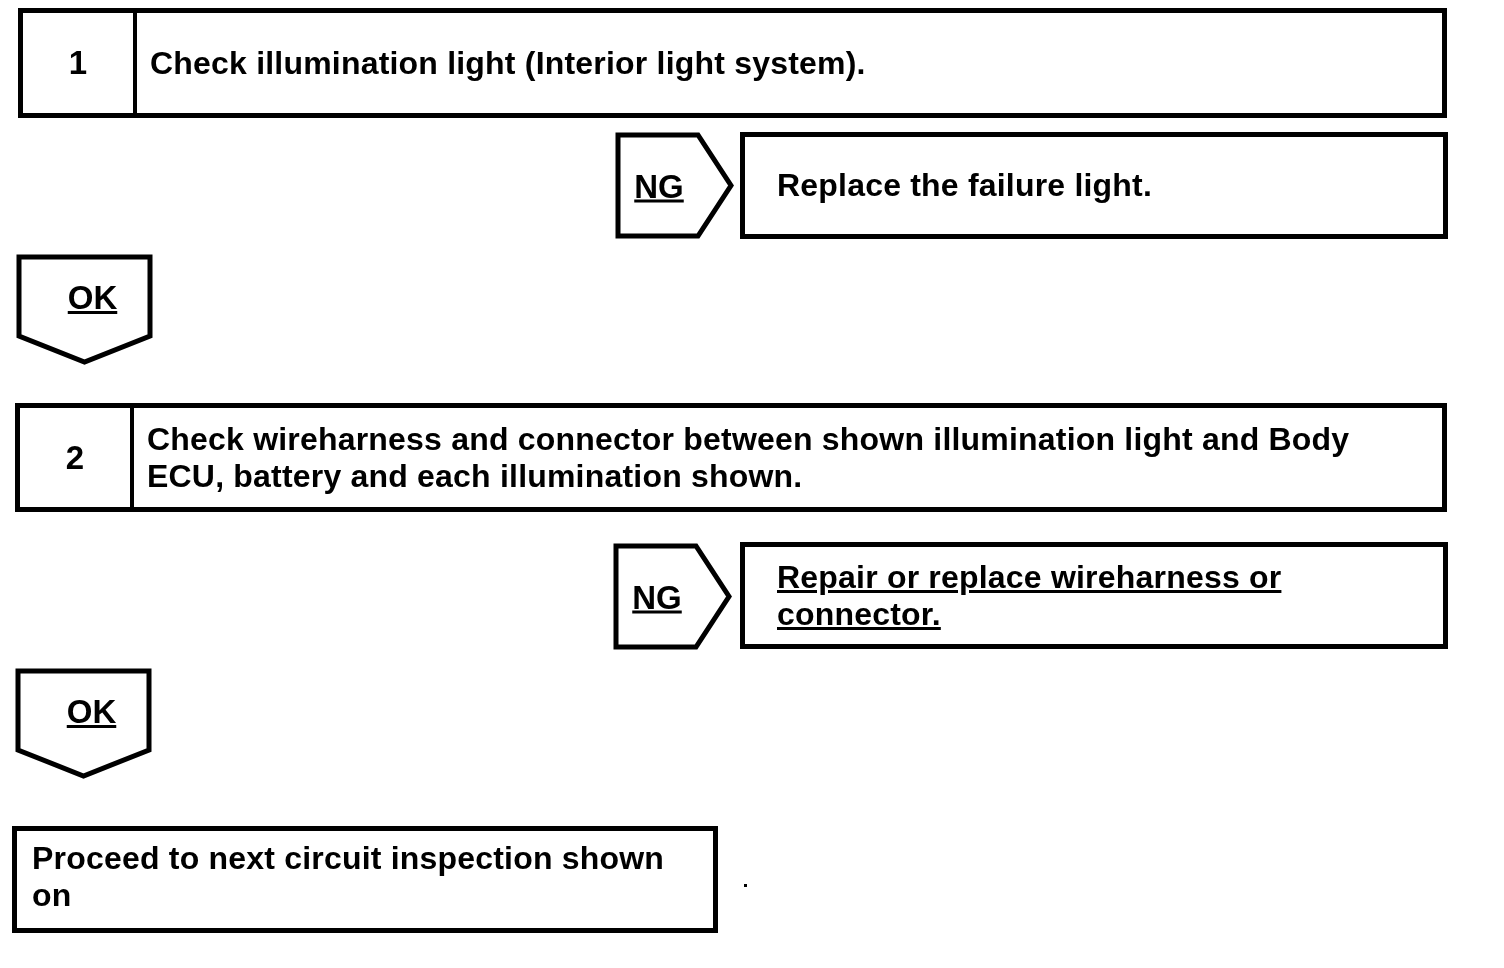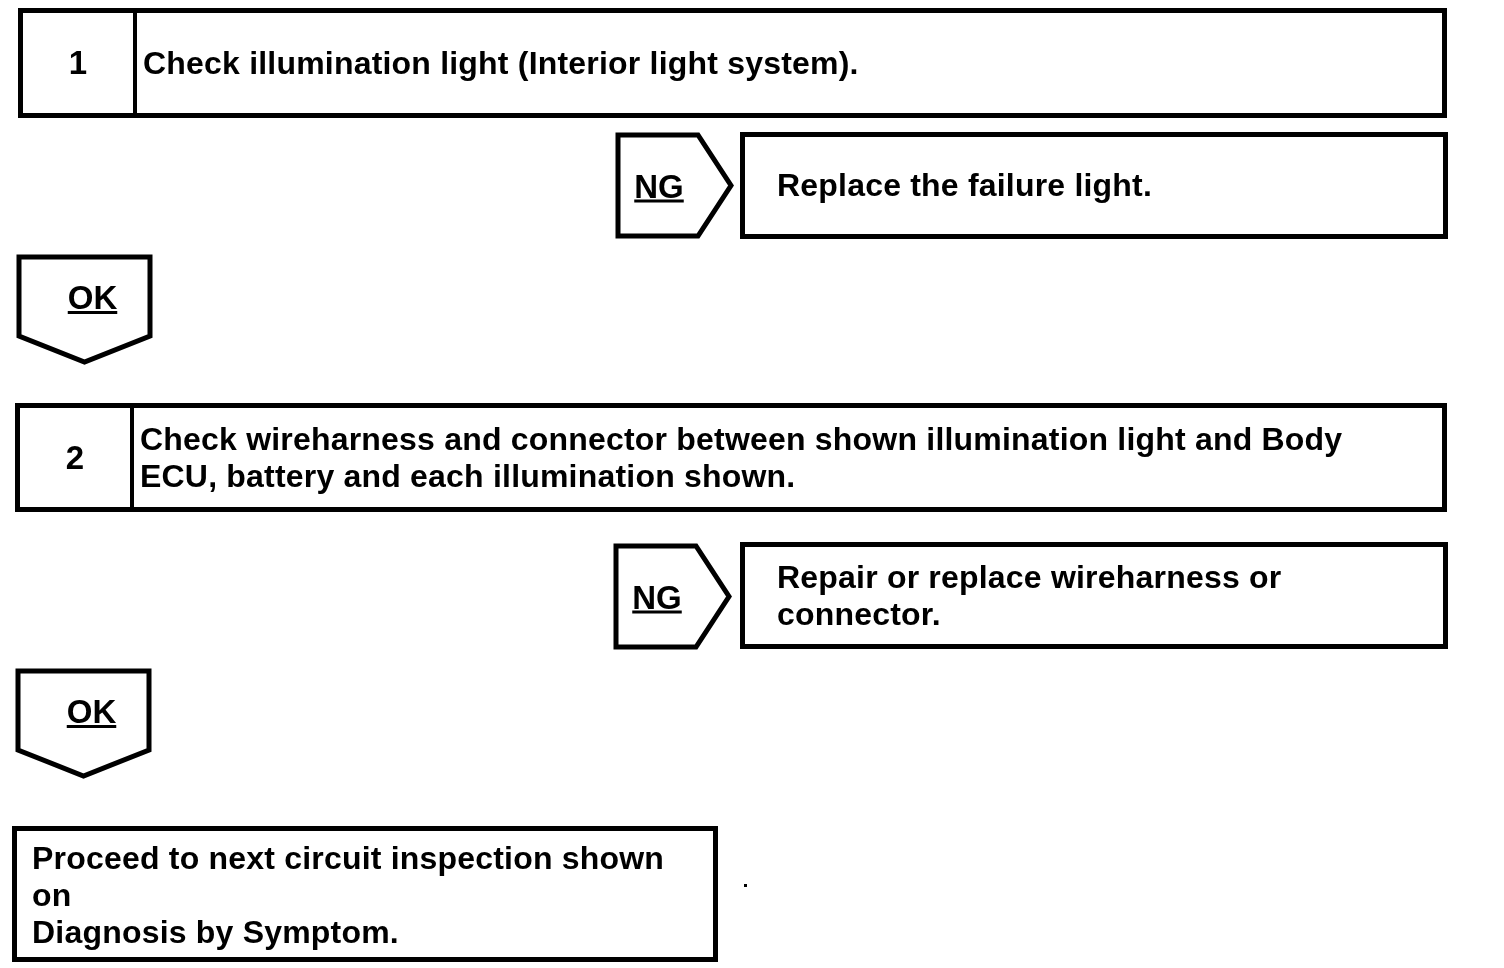"Check illumination light (Interior light" .text-cell { padding-left: 6px -> 13px }
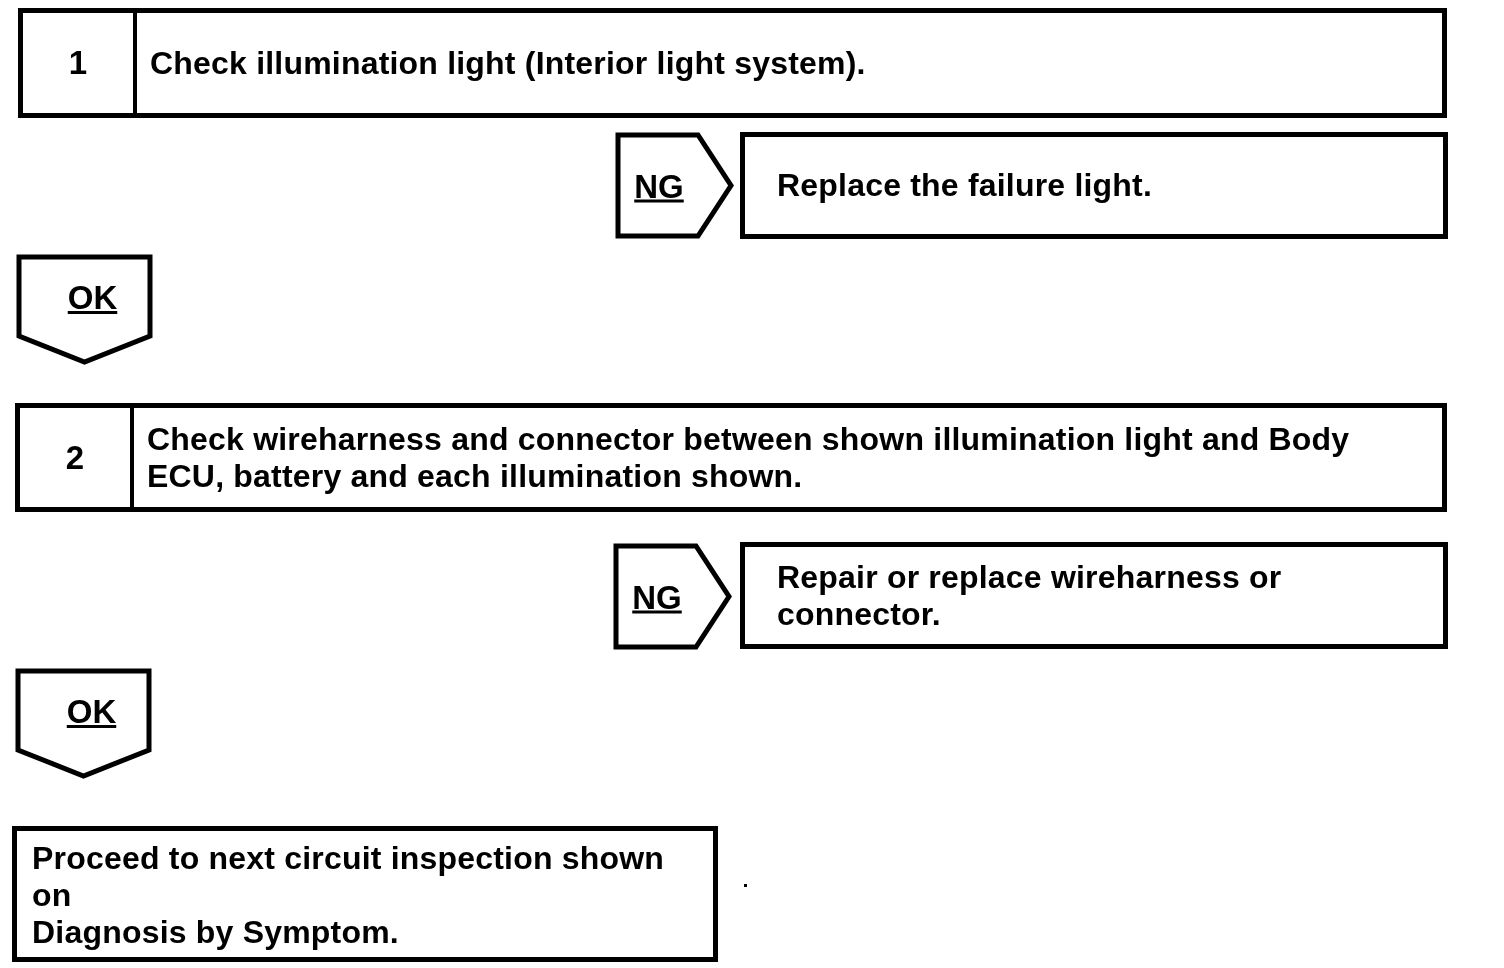"Repair or replace wireharness or" div.action-box { text-decoration: none -> underline }
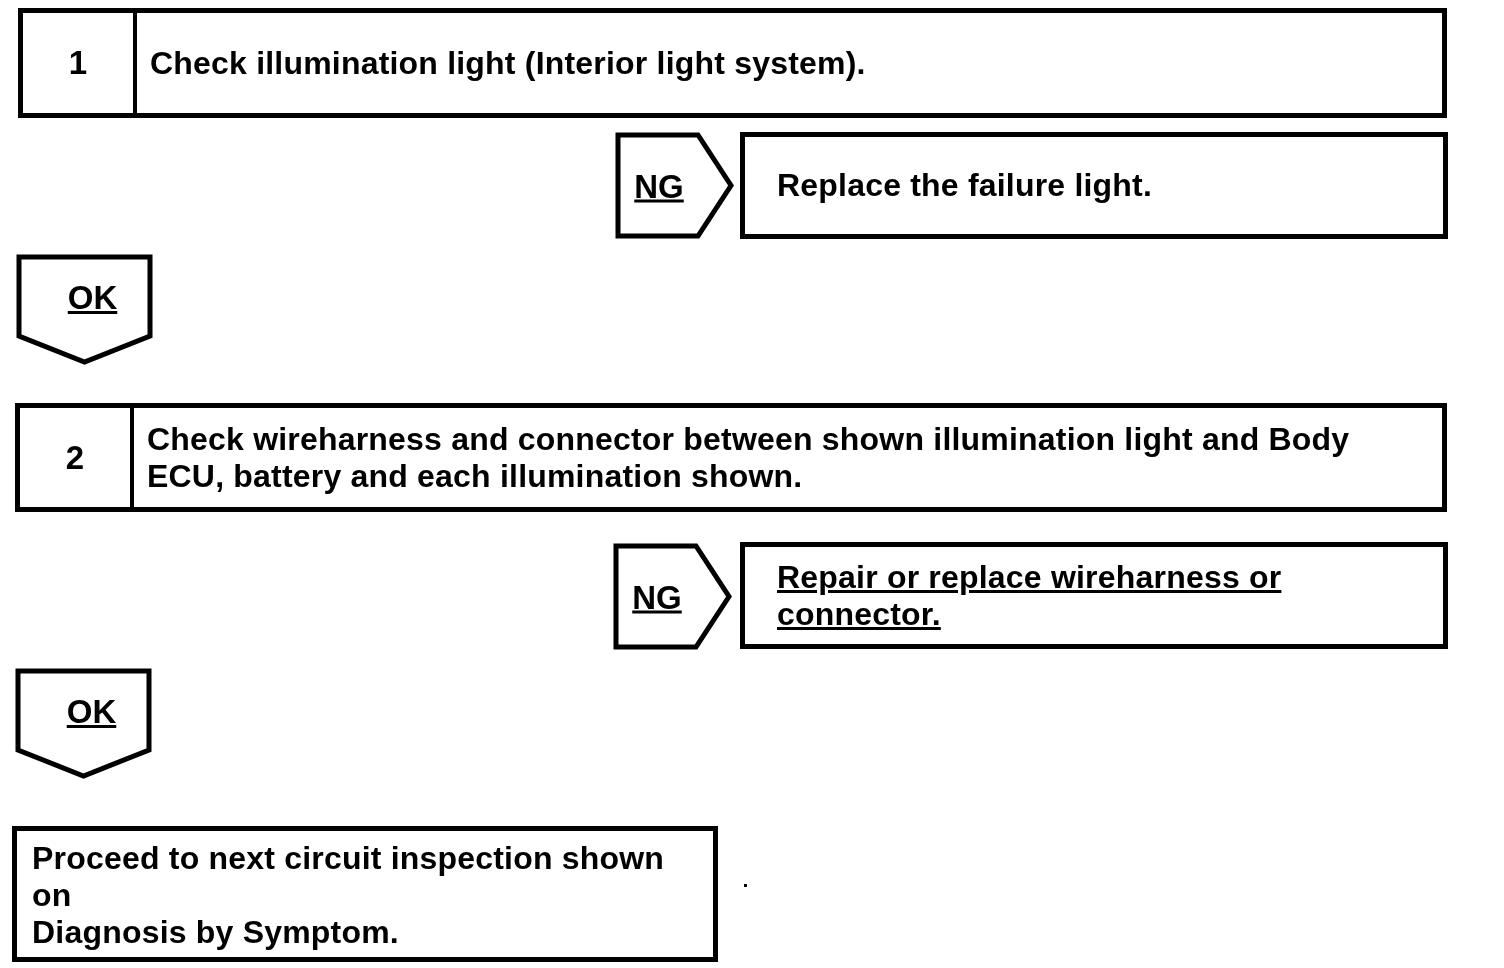"Proceed to next circuit inspection" div.final-box { height: 136px -> 107px }
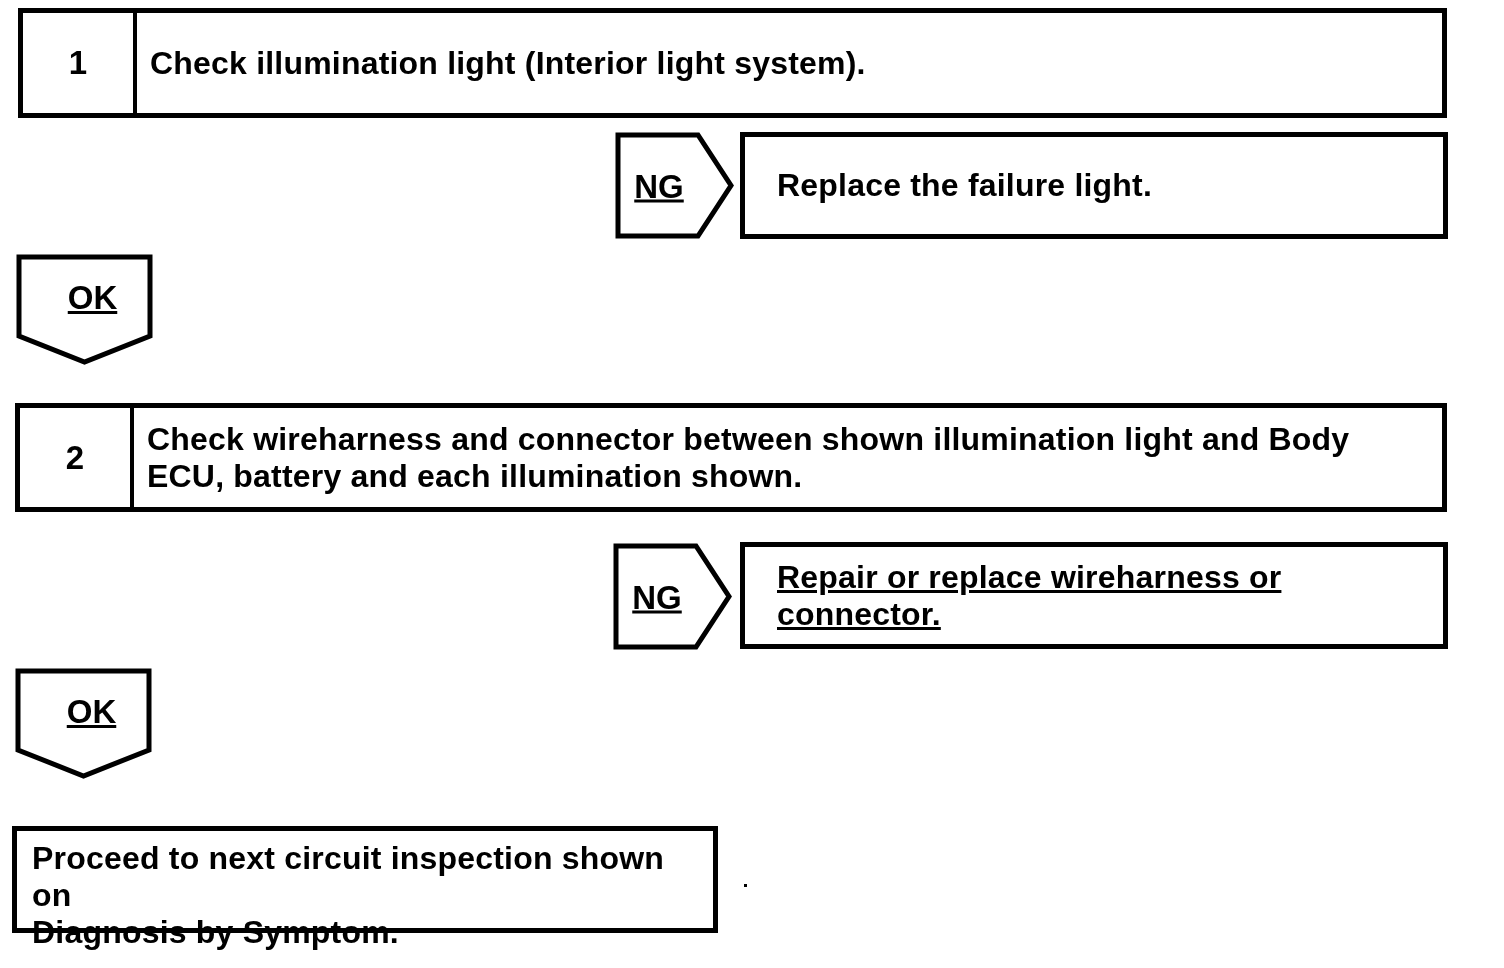"Diagnosis by Symptom." div.txt { html: <div>Diagnosis by Symptom.</div> -> none }
